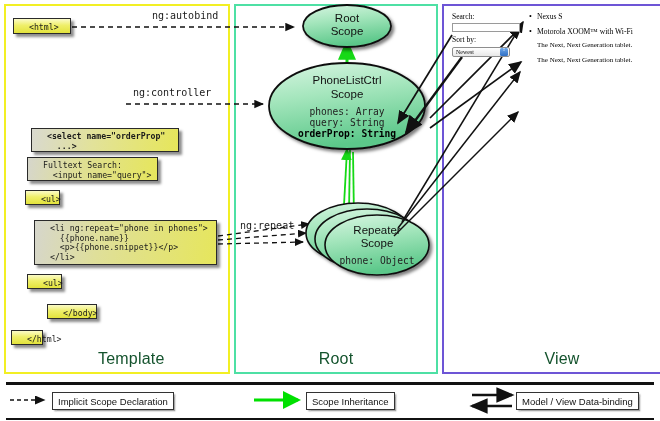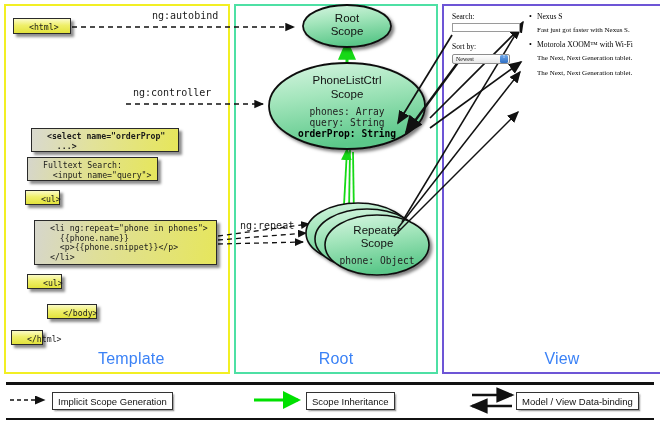"Fast just got faster with" div.p-snip { html: <div>Fast just got faster with Nexus S.</div> -> none }
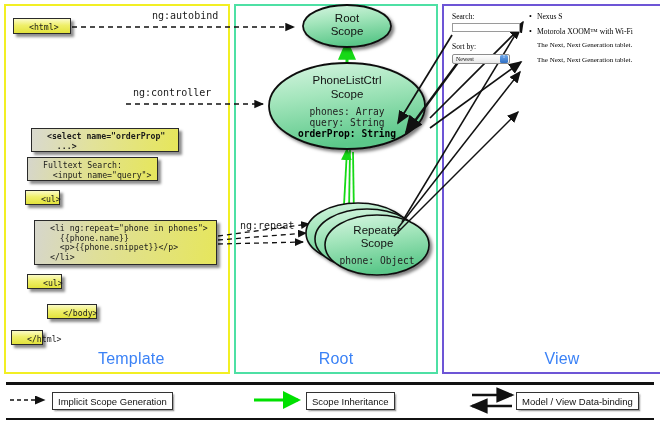"Sort by:" div.v-label { margin-top: 10px -> 3px }
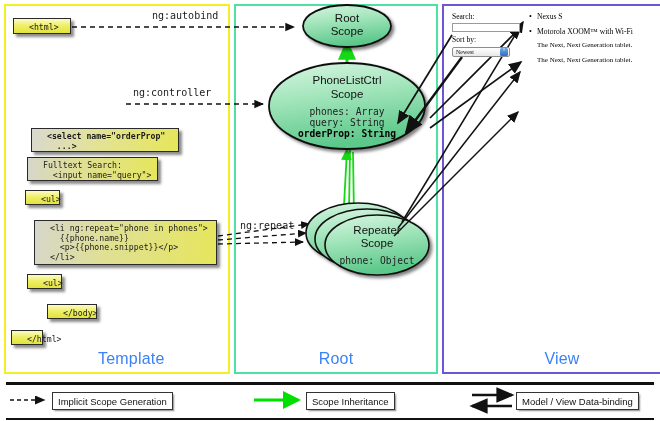"Template" .panel-label { color: #3b82f6 -> #14532d }
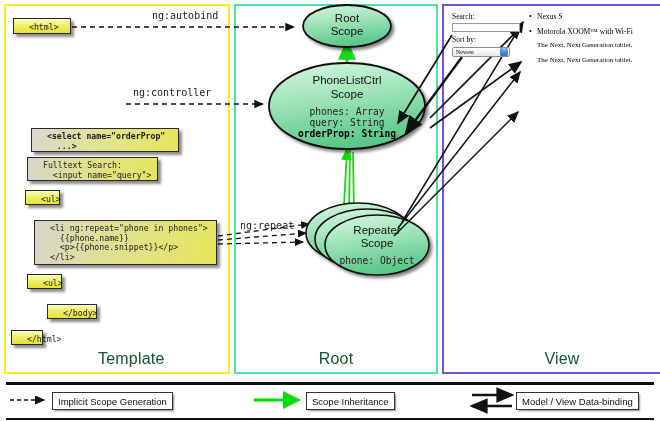"Implicit Scope Generation" div.legend-box { text: Generation -> Declaration }
